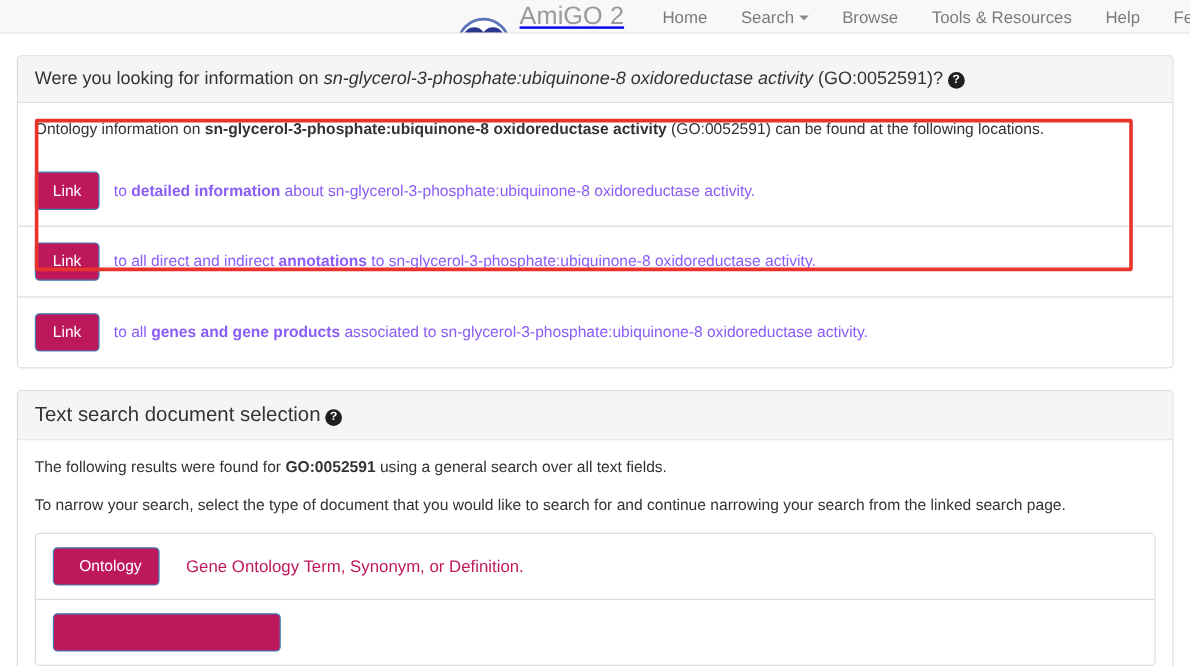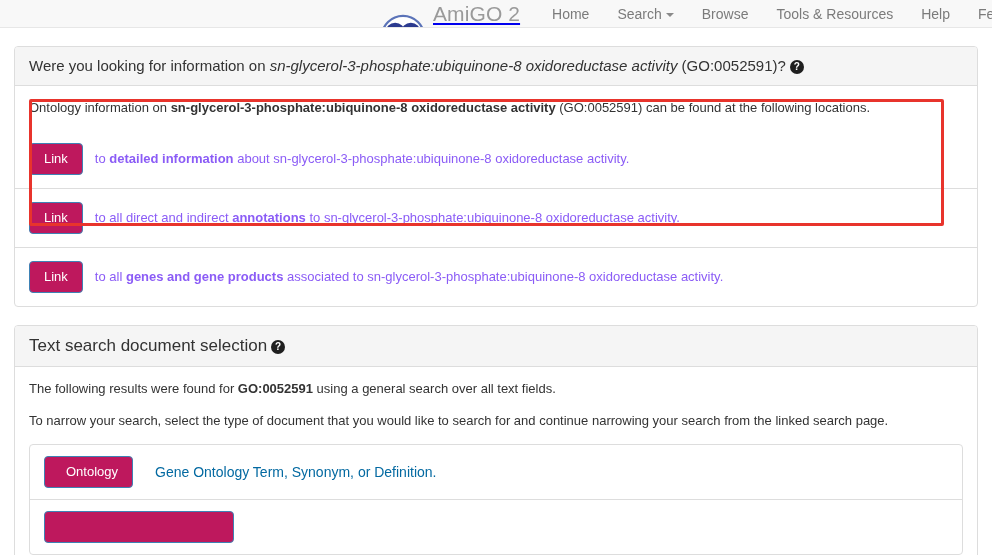"Gene Ontology Term, Synonym, or" .inner-text { color: #0369a1 -> #be185d }
